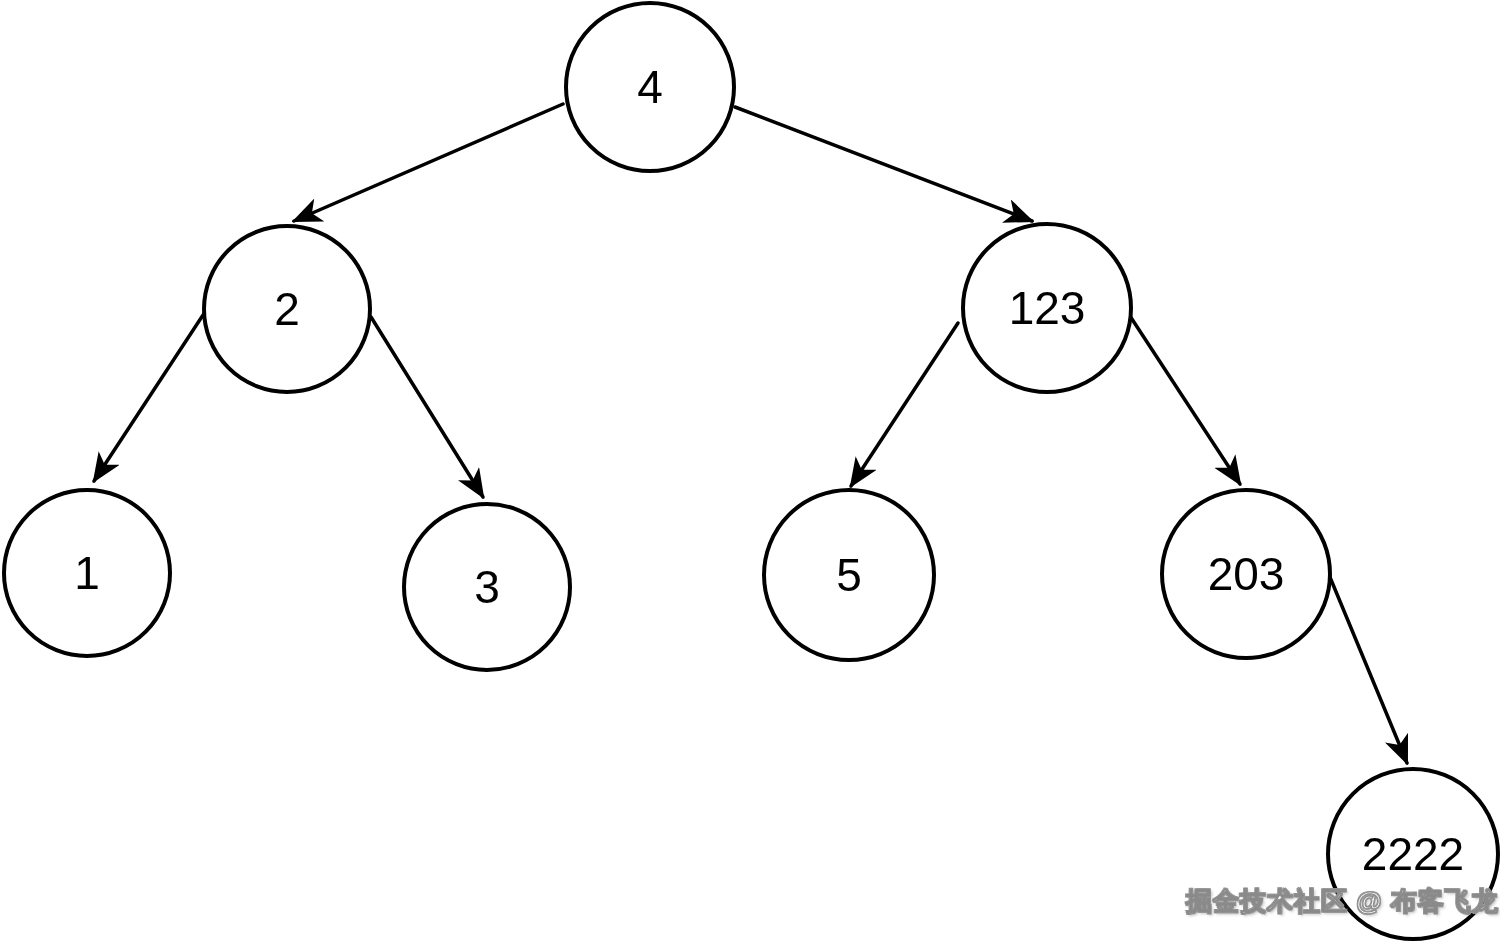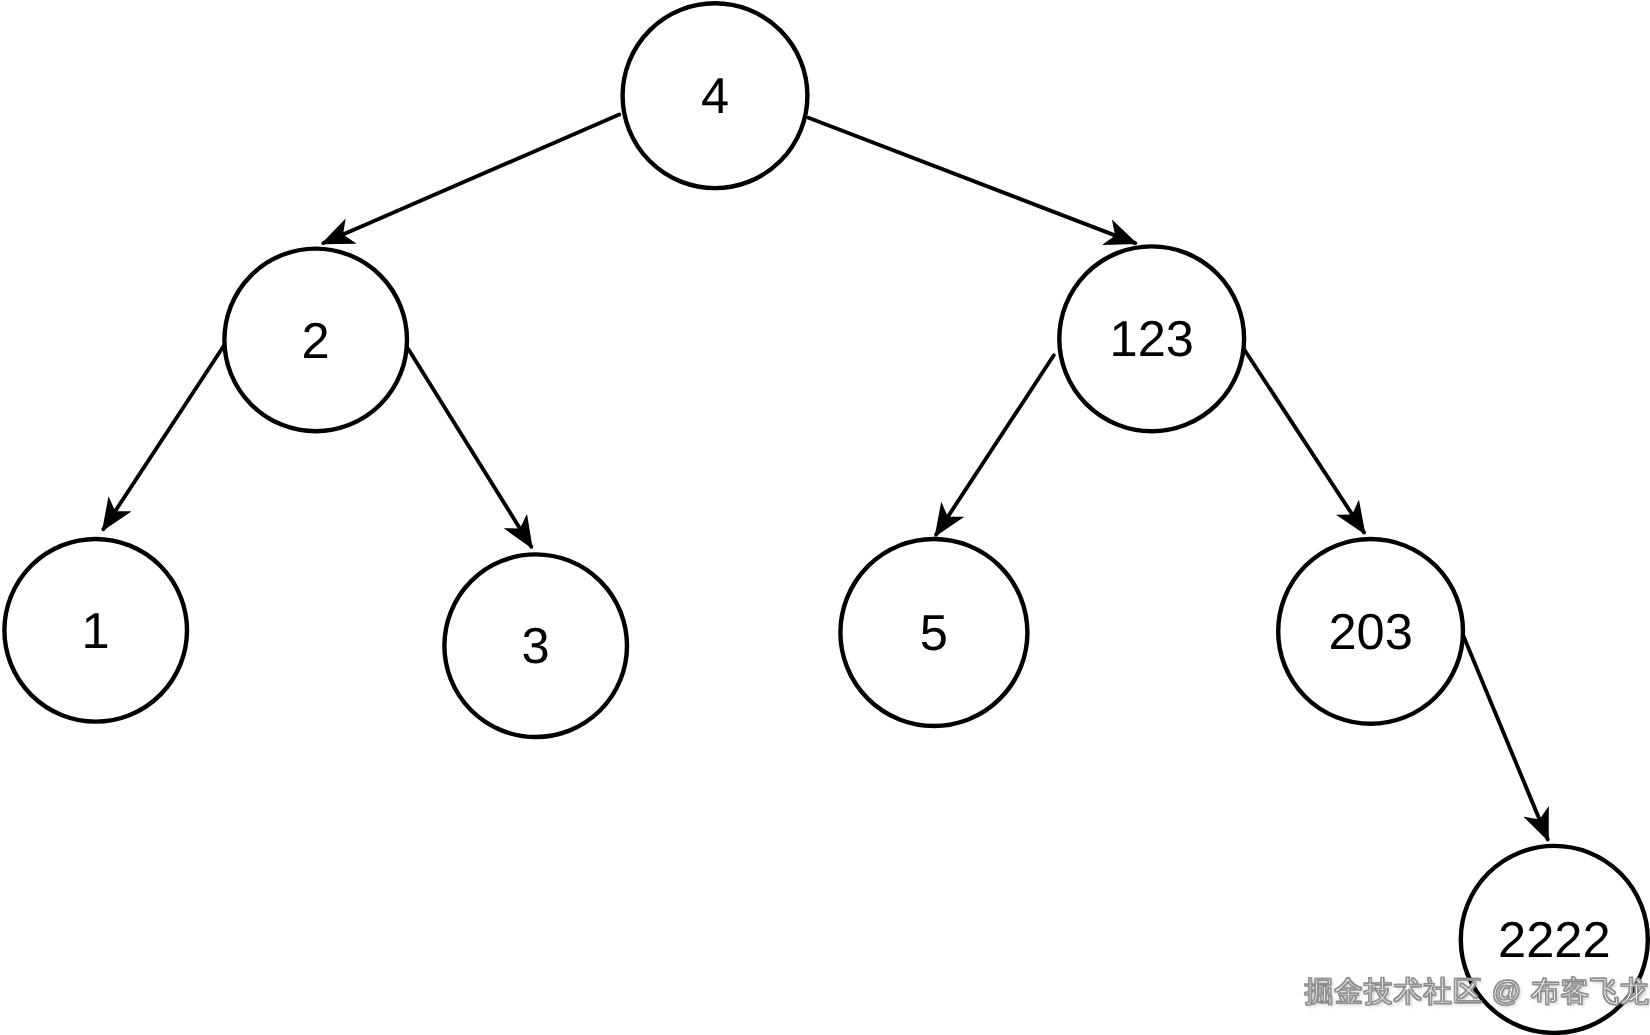"掘金技术社区 @ 布客飞龙" .watermark { font-weight: normal -> bold }
